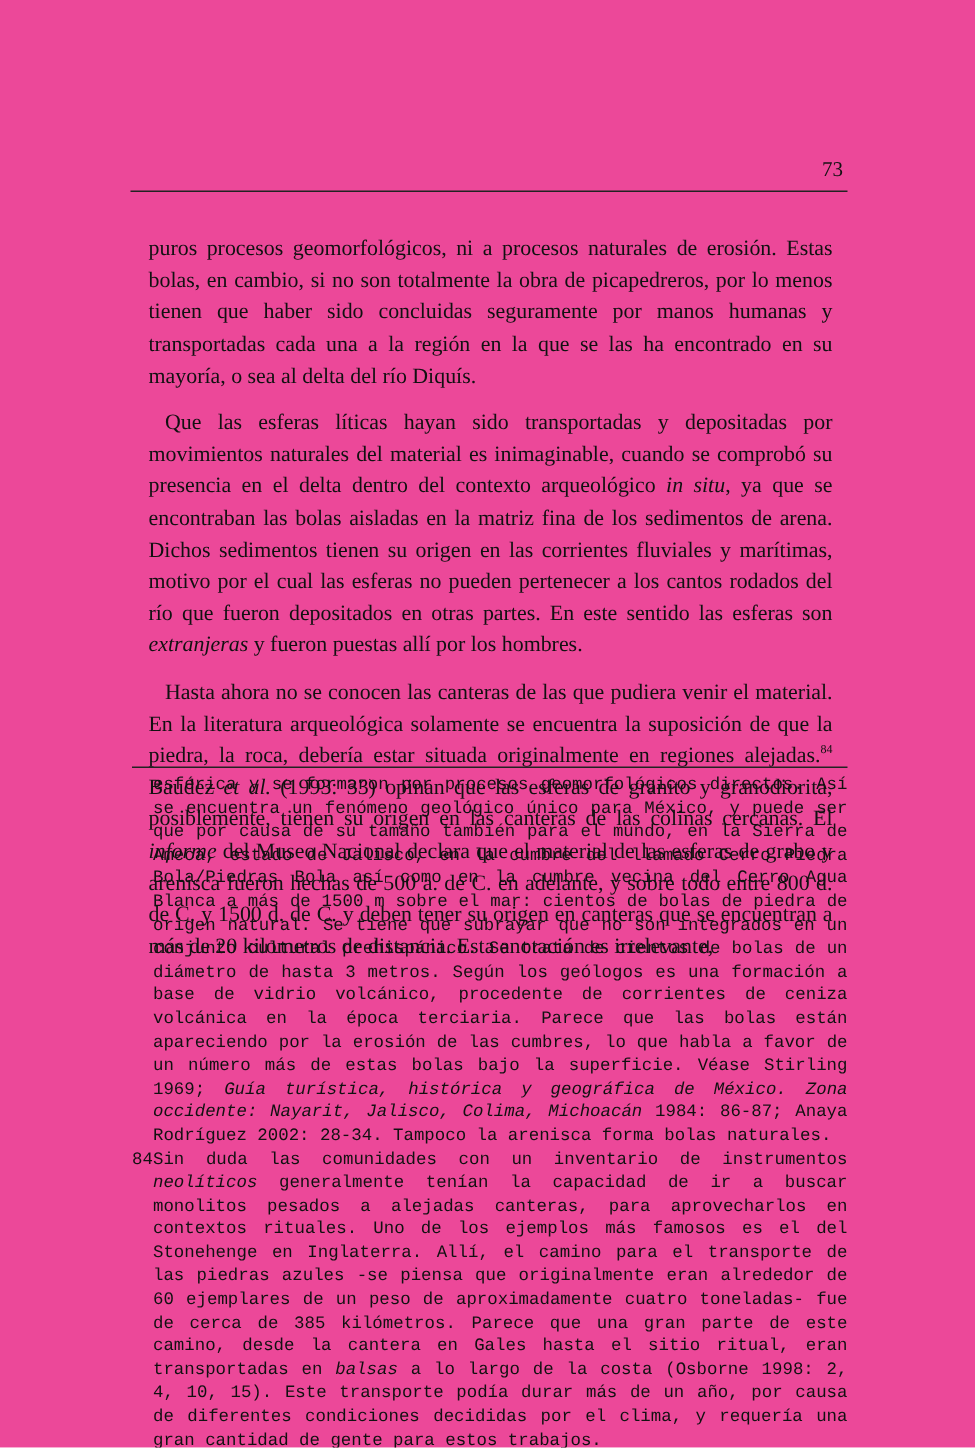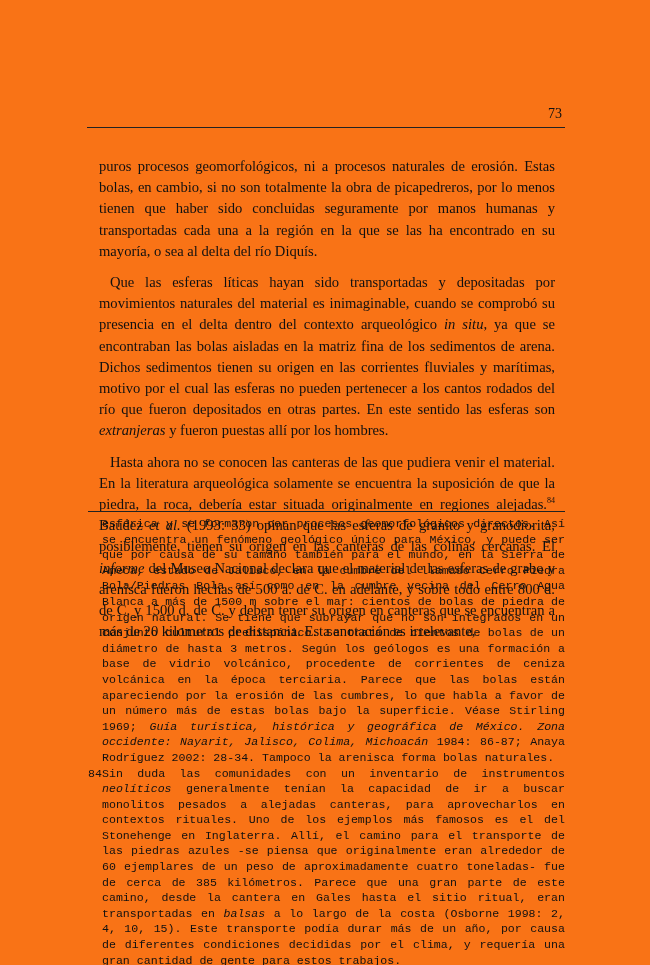"73" .page { background: #f97316 -> #ec4899 }
